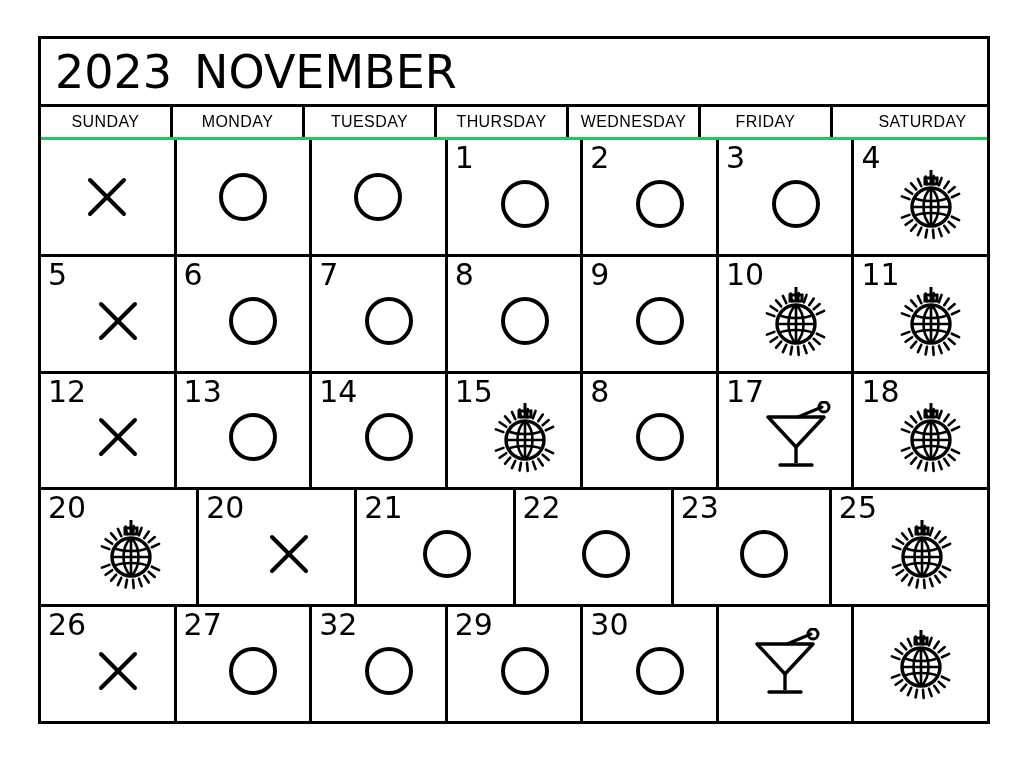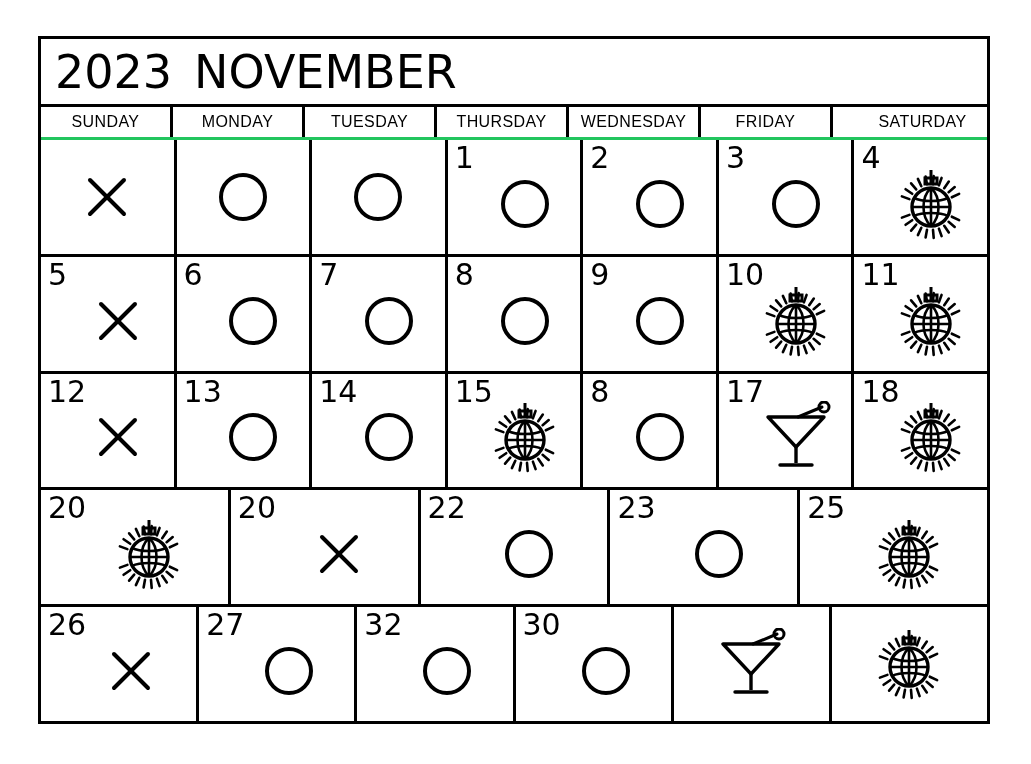"21" div.day-cell { html: none -> <div> <div>21</div> <div> <svg> <circle></circle> </svg> </div> </div> }
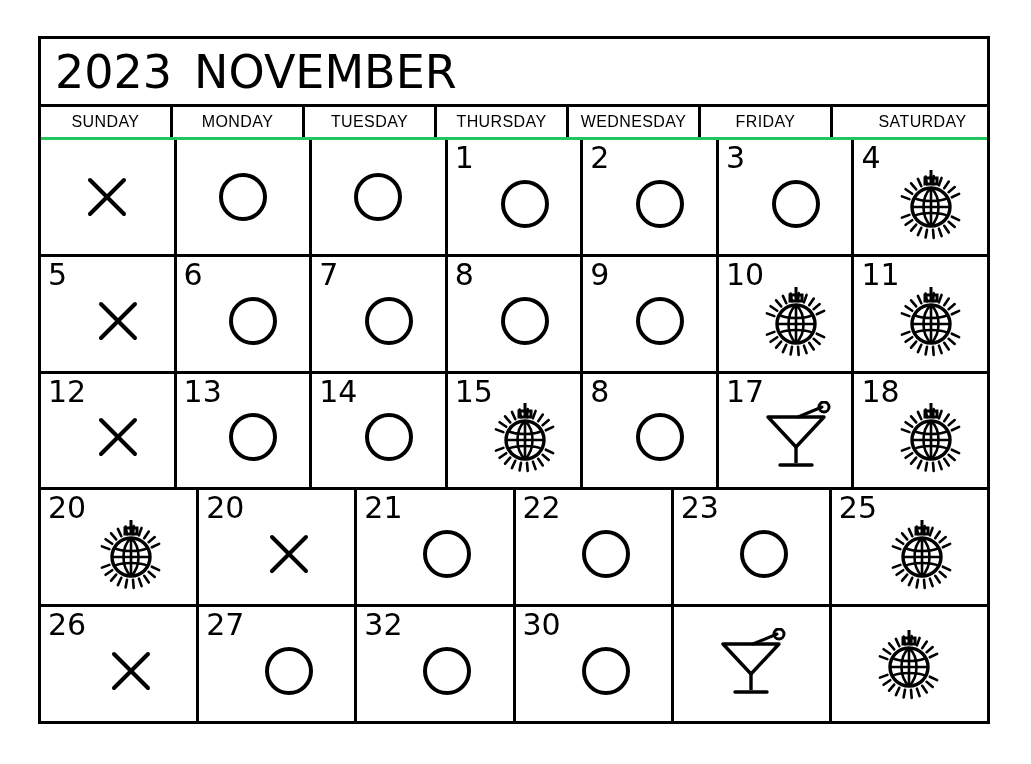"29" div.day-cell { html: none -> <div> <div>29</div> <div> <svg> <circle></circle> </svg> </div> </div> }
